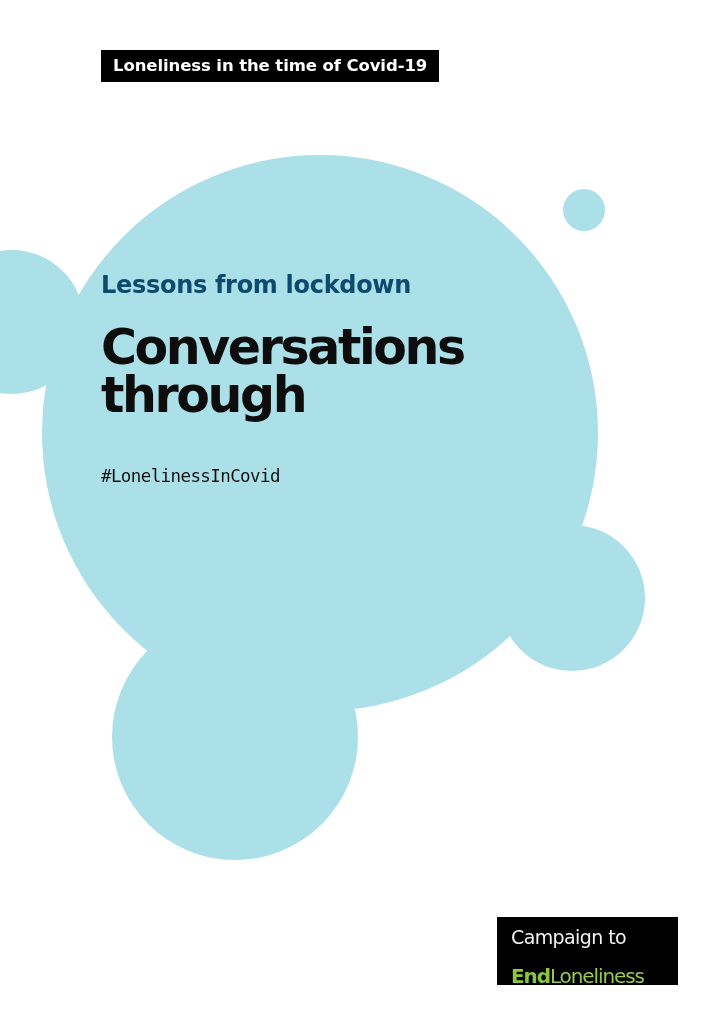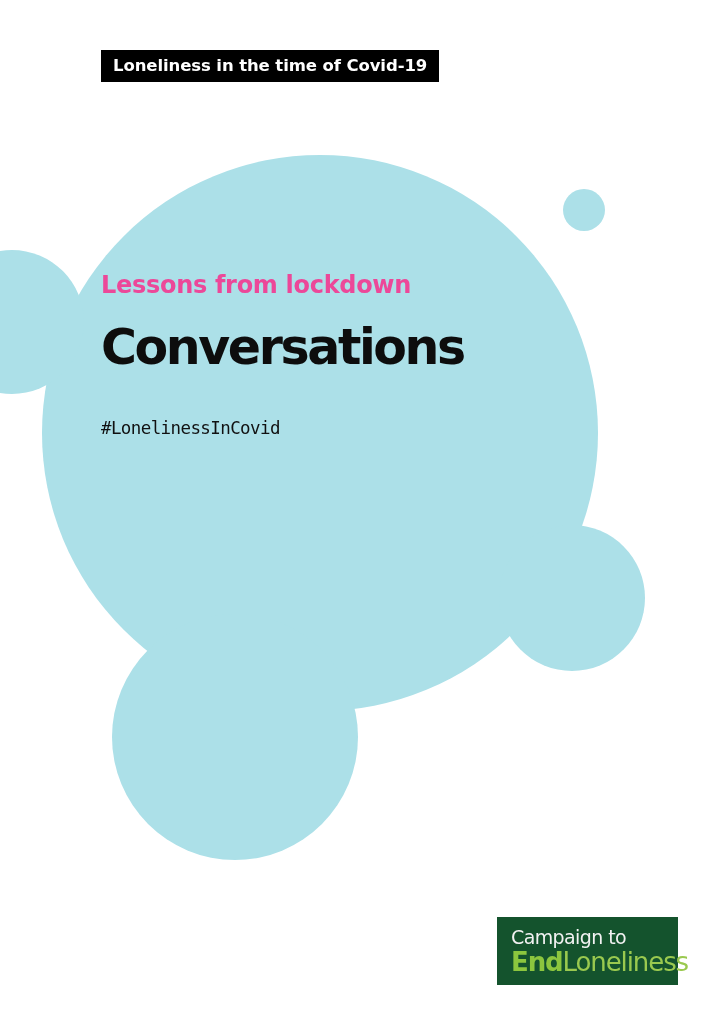"Lessons from lockdown" #kicker { color: #ec4899 -> #0c4a6e }
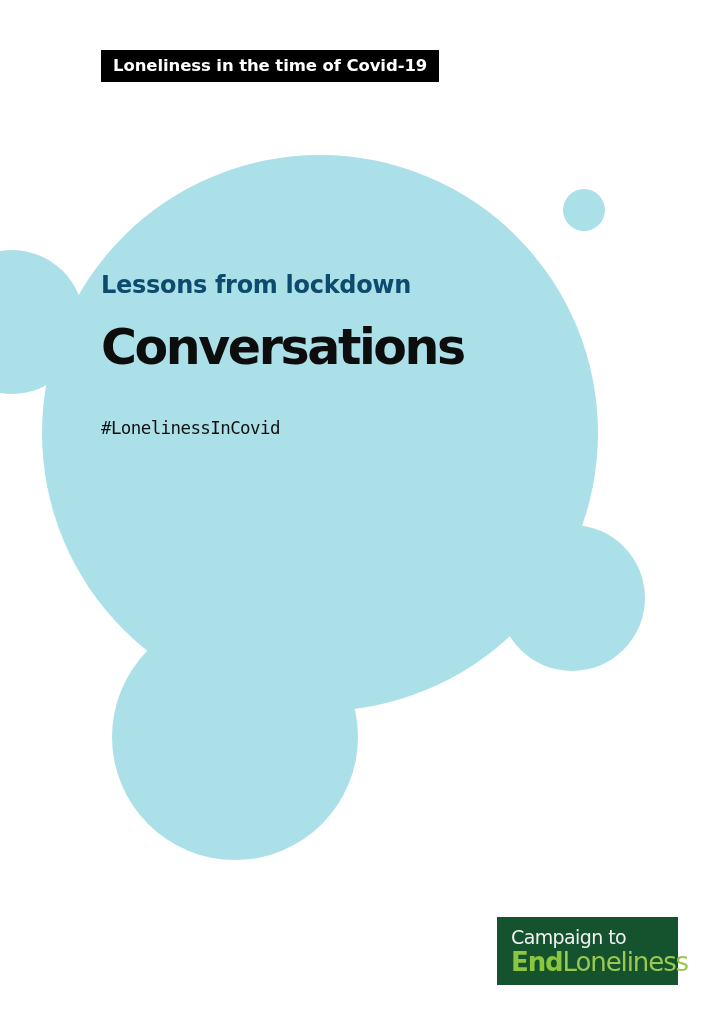"through" span.tline { html: none -> <span>through</span> }
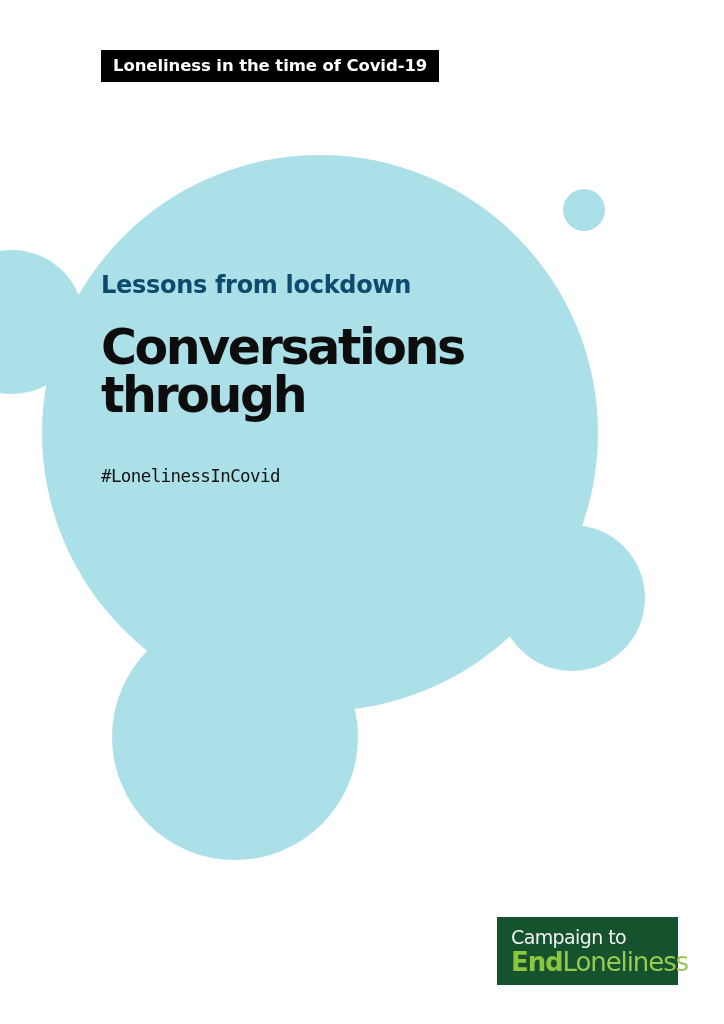"Campaign to" #logo { background: #14532d -> #000000 }
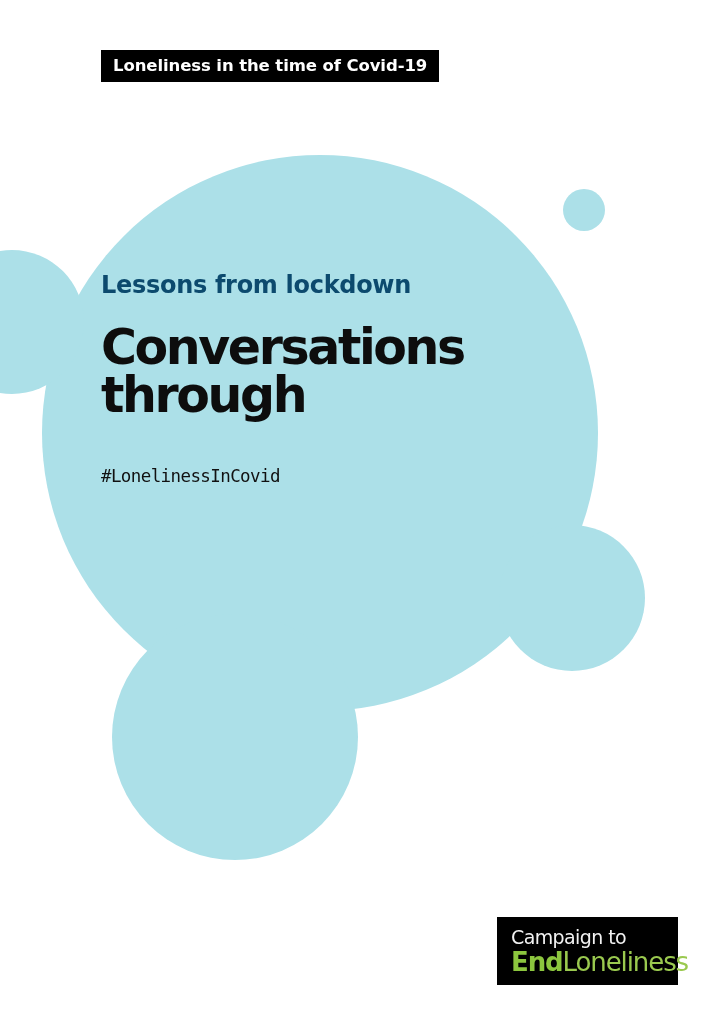"EndLoneliness" #logo-line-2 { font-size: 26px -> 20px; margin-top: 1px -> 18px }
